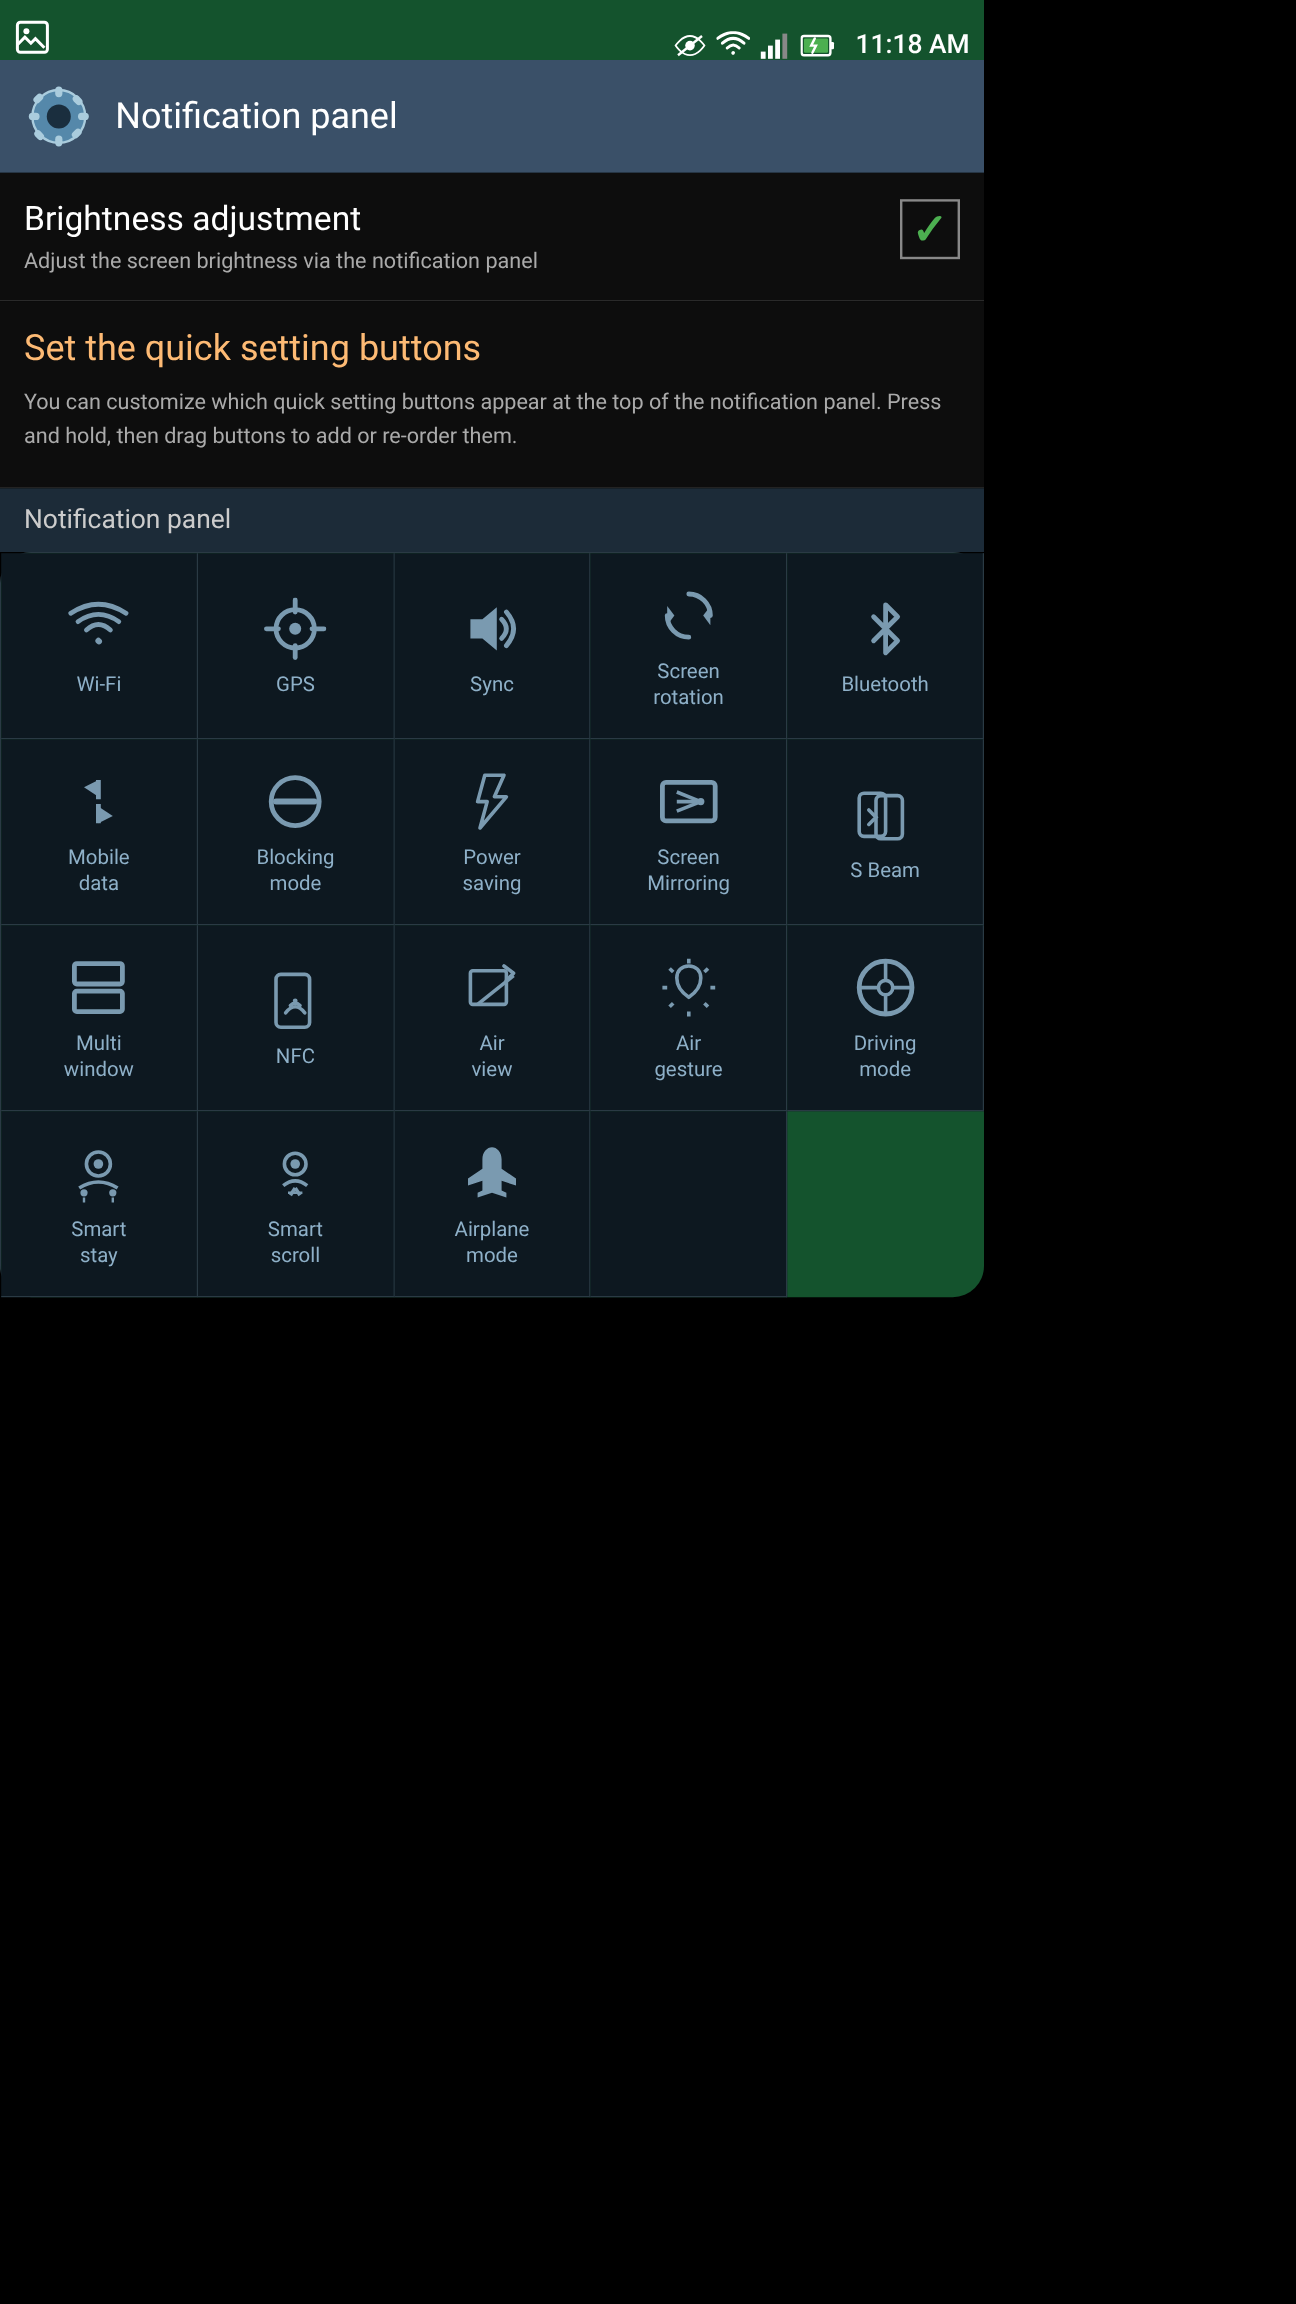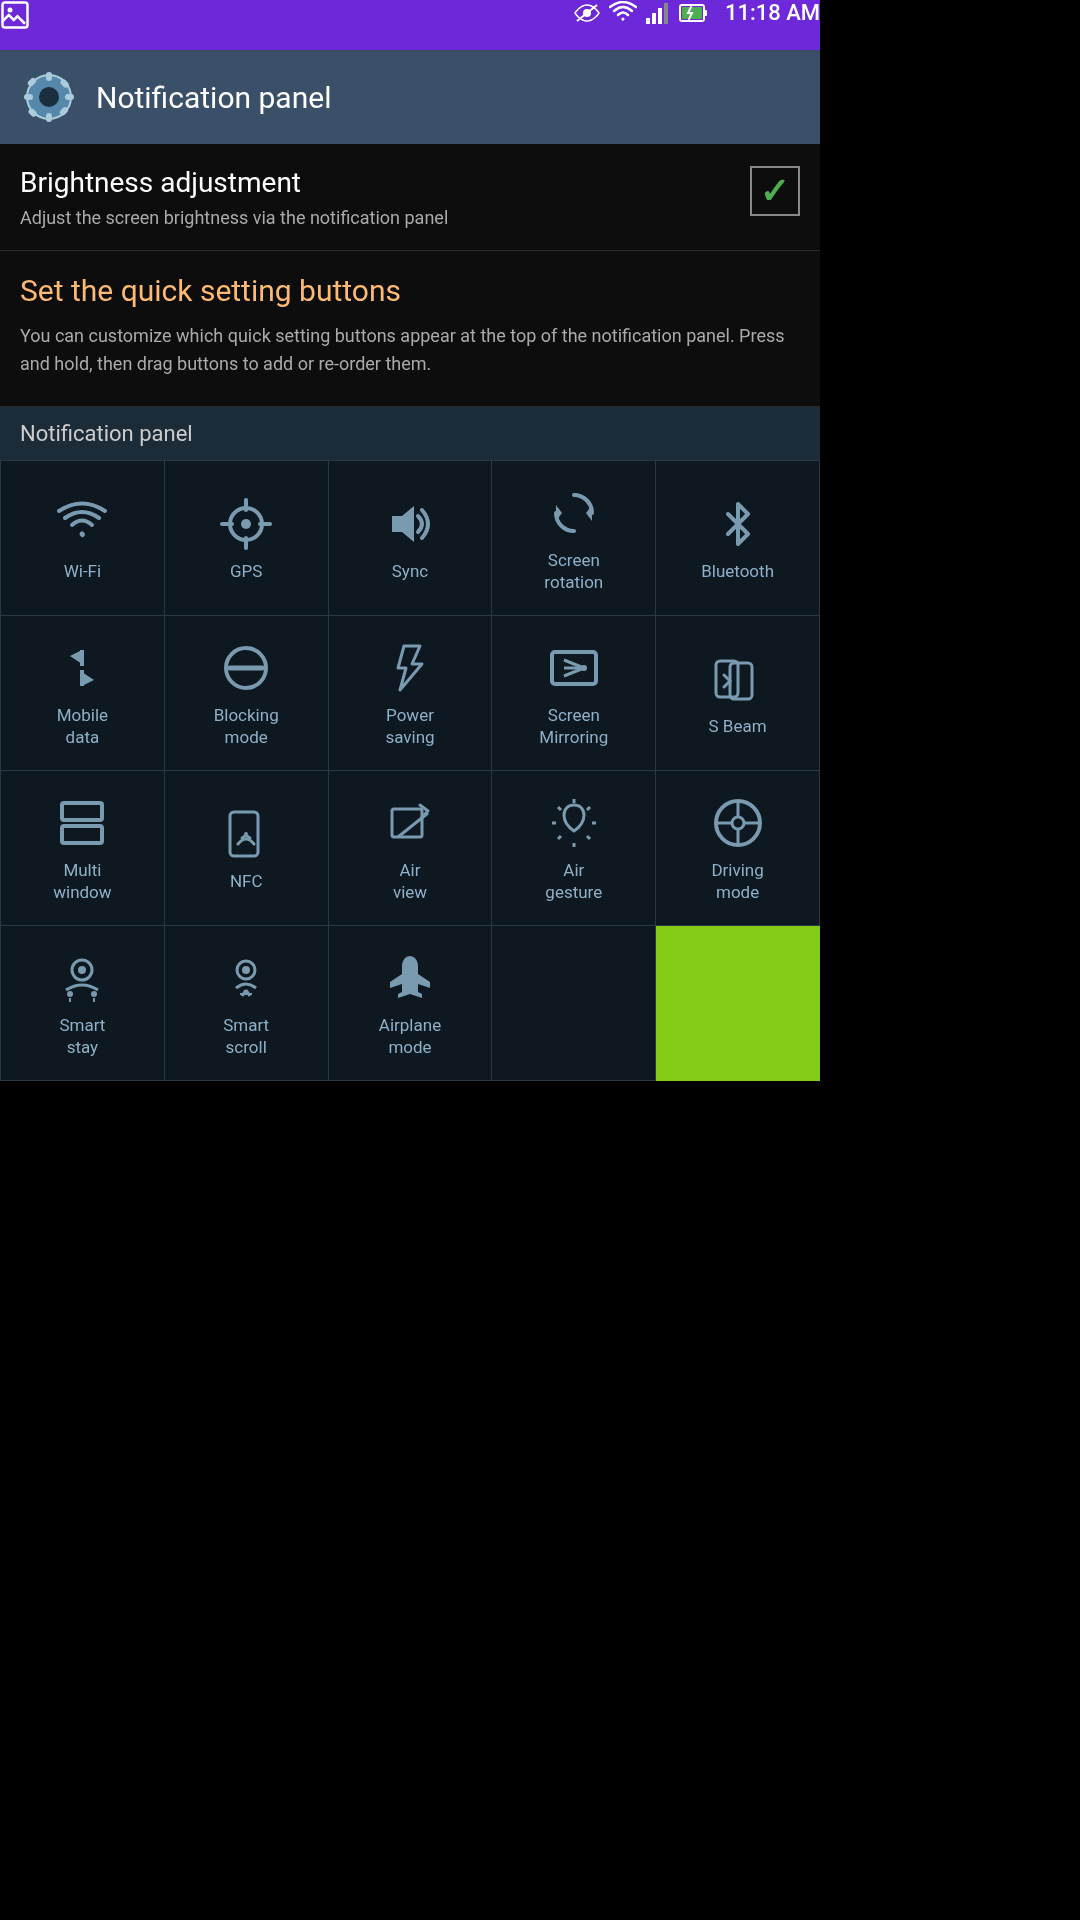"11:18 AM" .status-bar { align-items: flex-start -> flex-end; background: #6d28d9 -> #14532d; padding: 0 0 -> 0 12px }
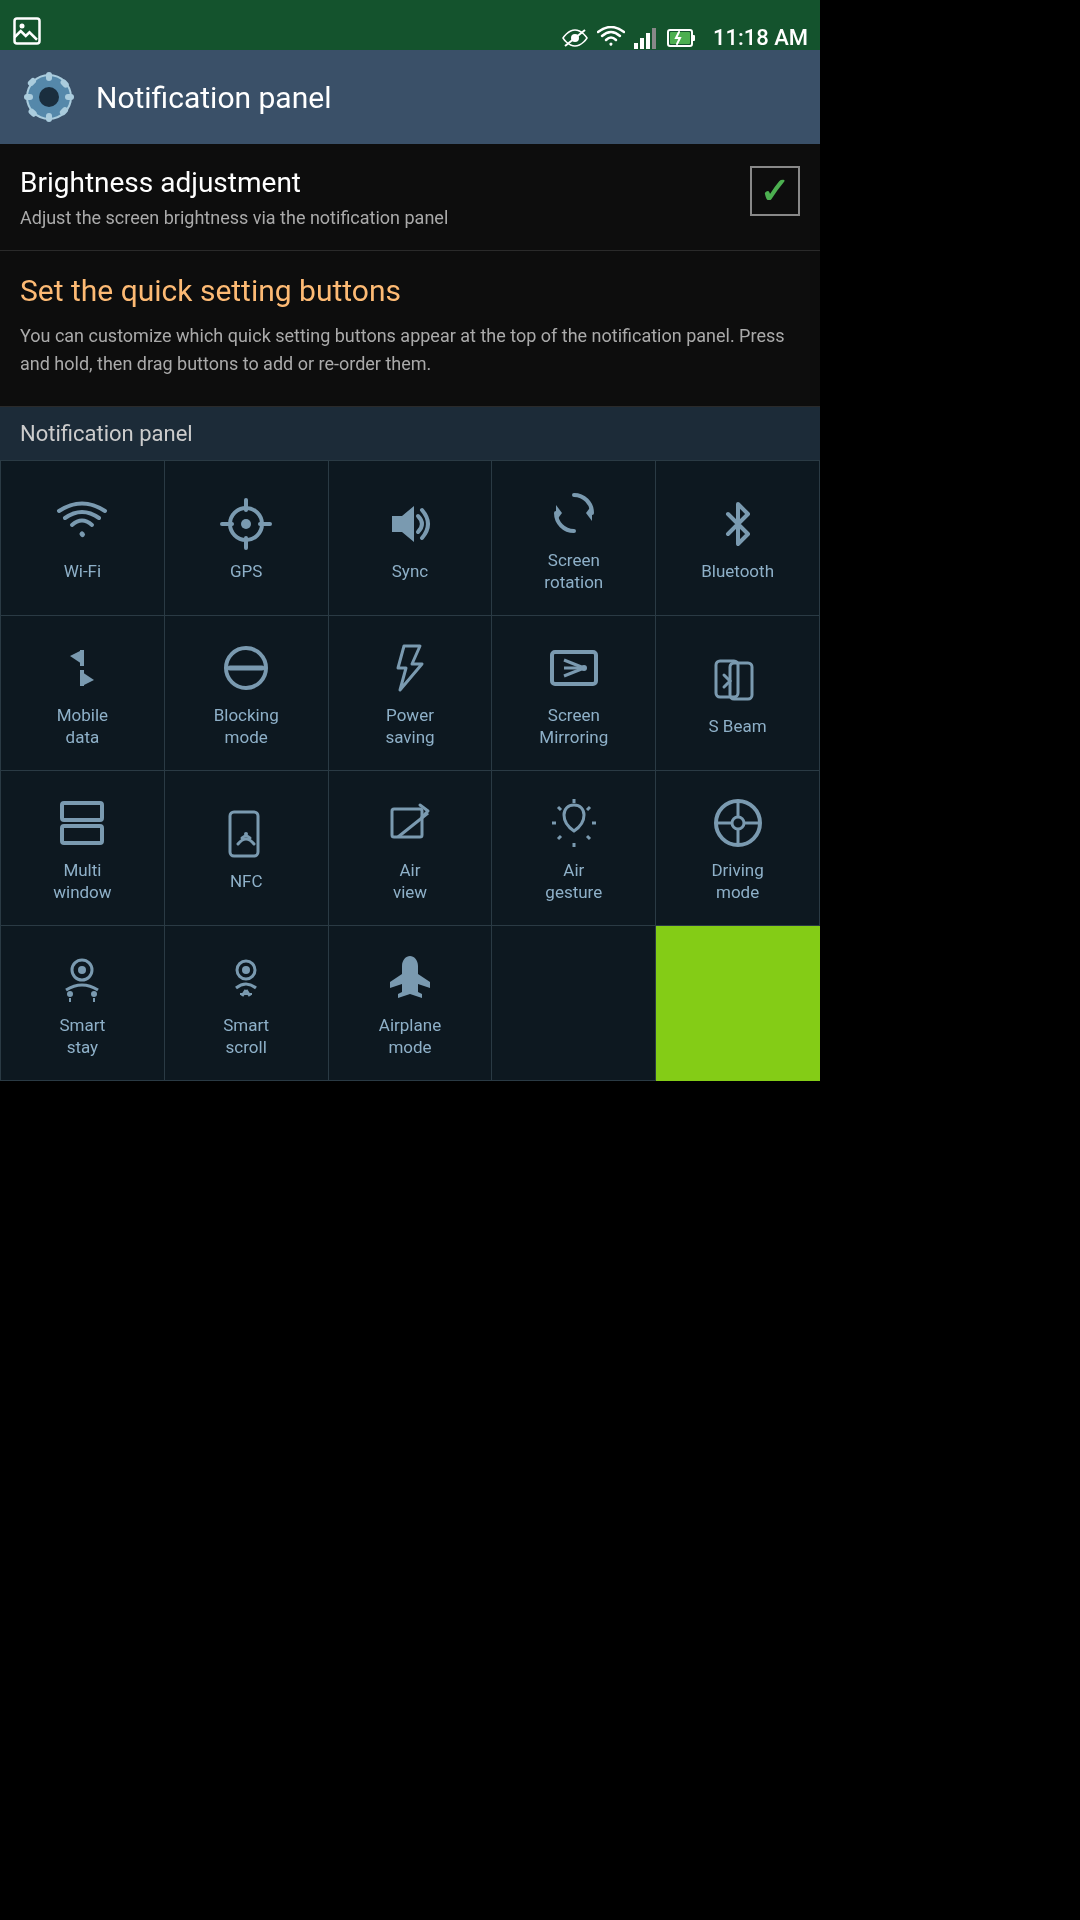"Wi-Fi" .buttons-grid { background: #84cc16 -> #14532d; border-radius: none -> 26px }
